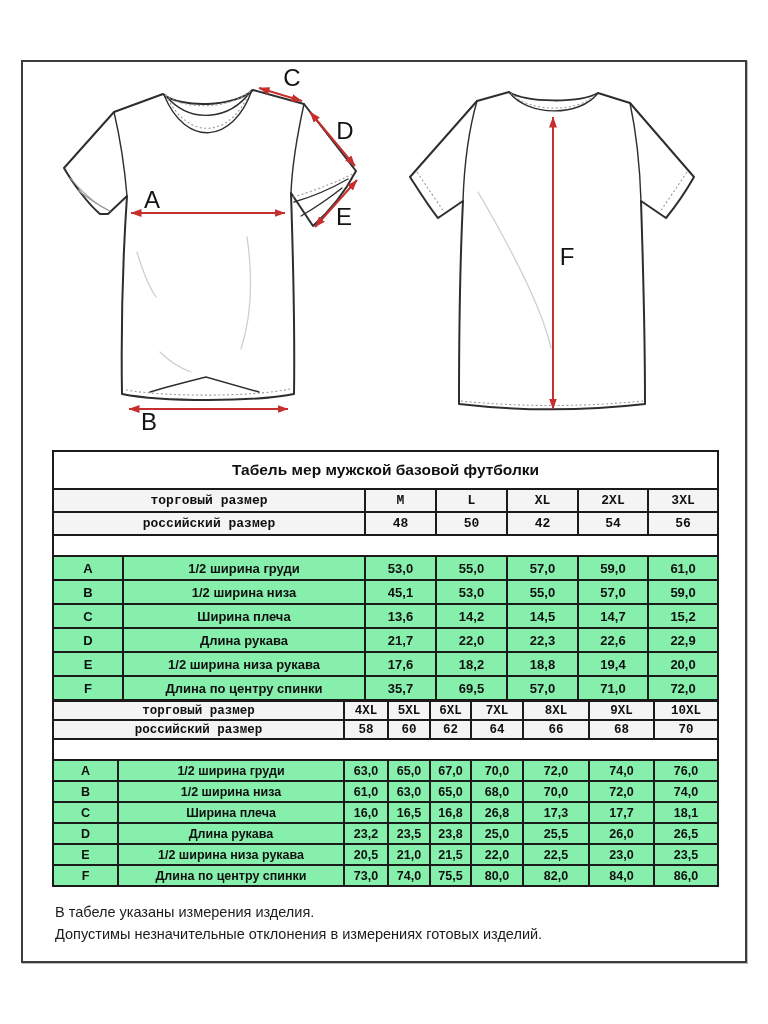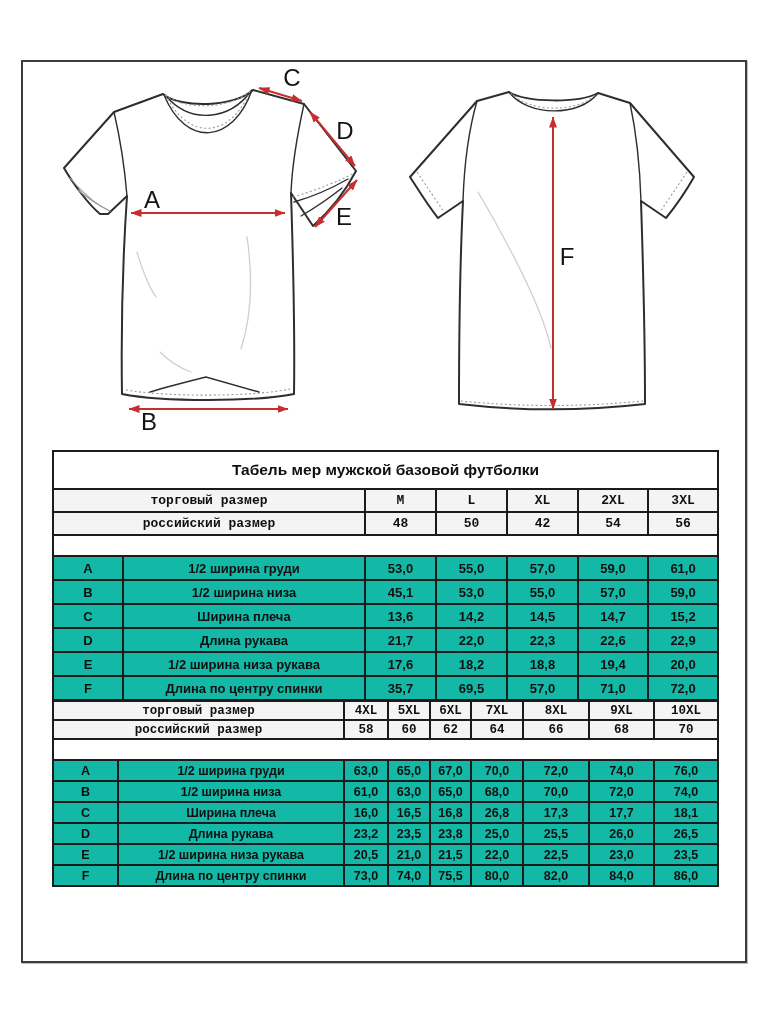"Табель мер мужской базовой футболки" table.size-table { background: #14b8a6 -> #86efac }
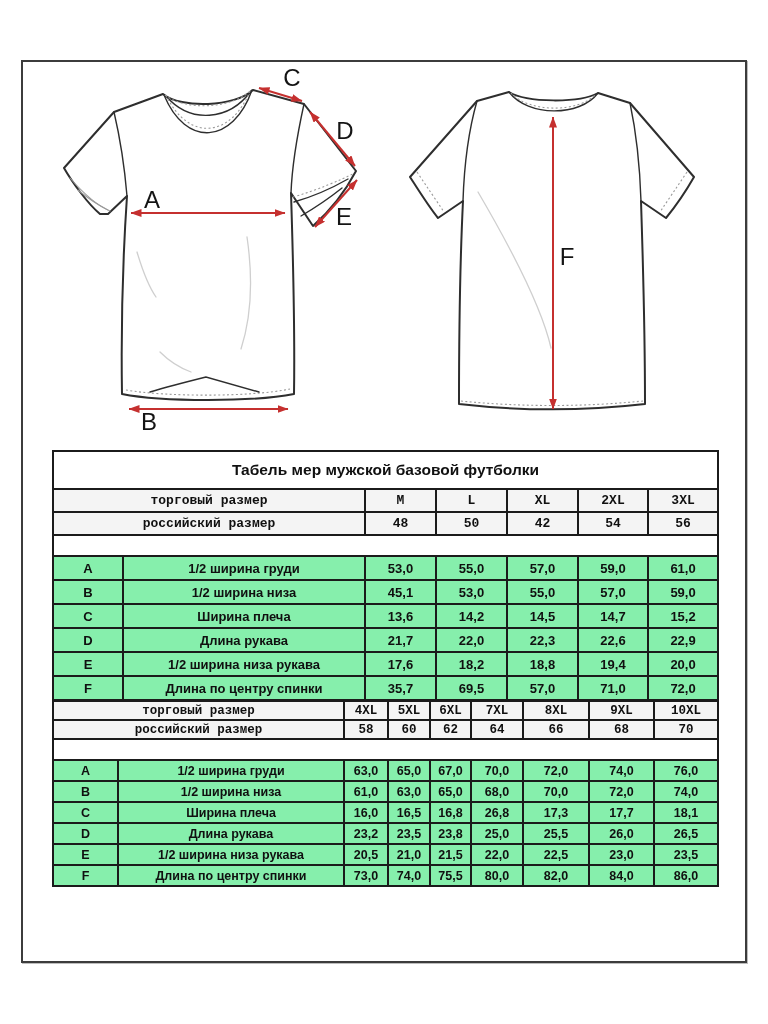"В табеле указаны измерения изделия." div.footnote { html: none -> <div> <div>В табеле указаны измерения изделия.</div> <div>Допустимы незначительные отклонения в измерениях готовых изделий.</div> </div> }
